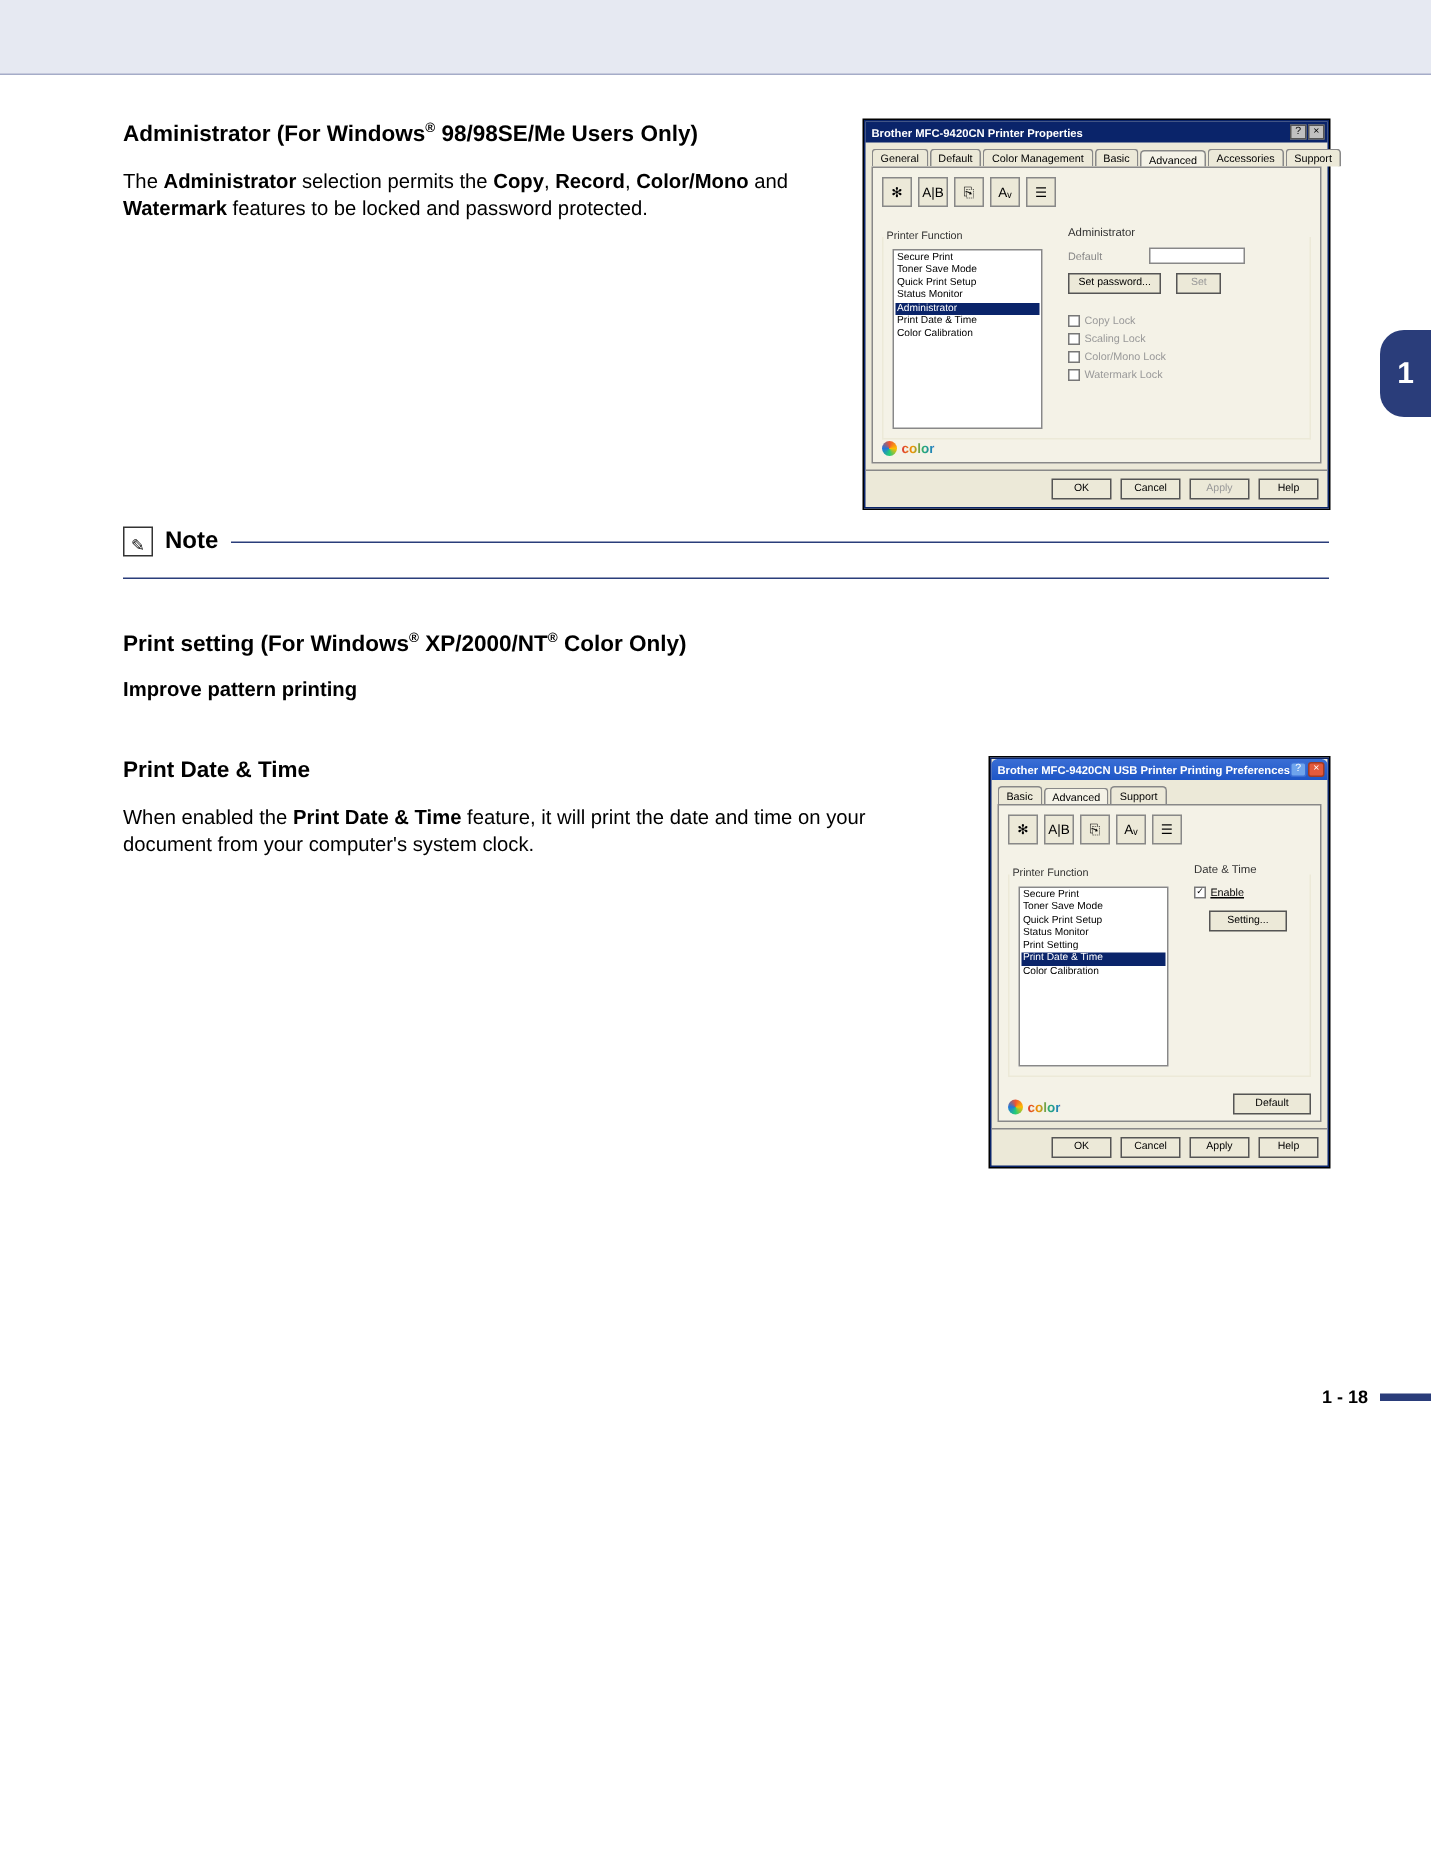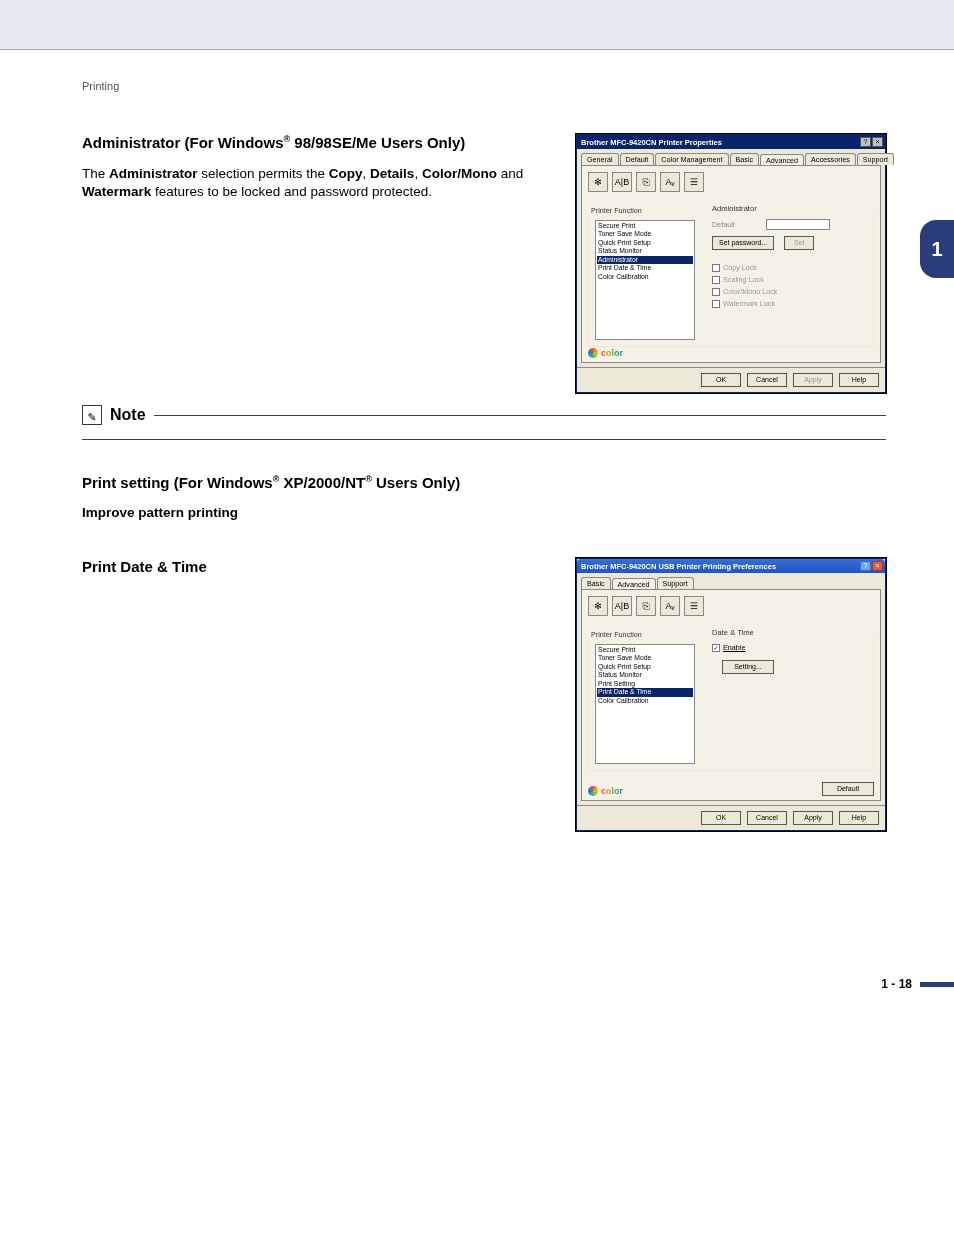"Printing" div.breadcrumb { html: <div>Printing</div> -> none }
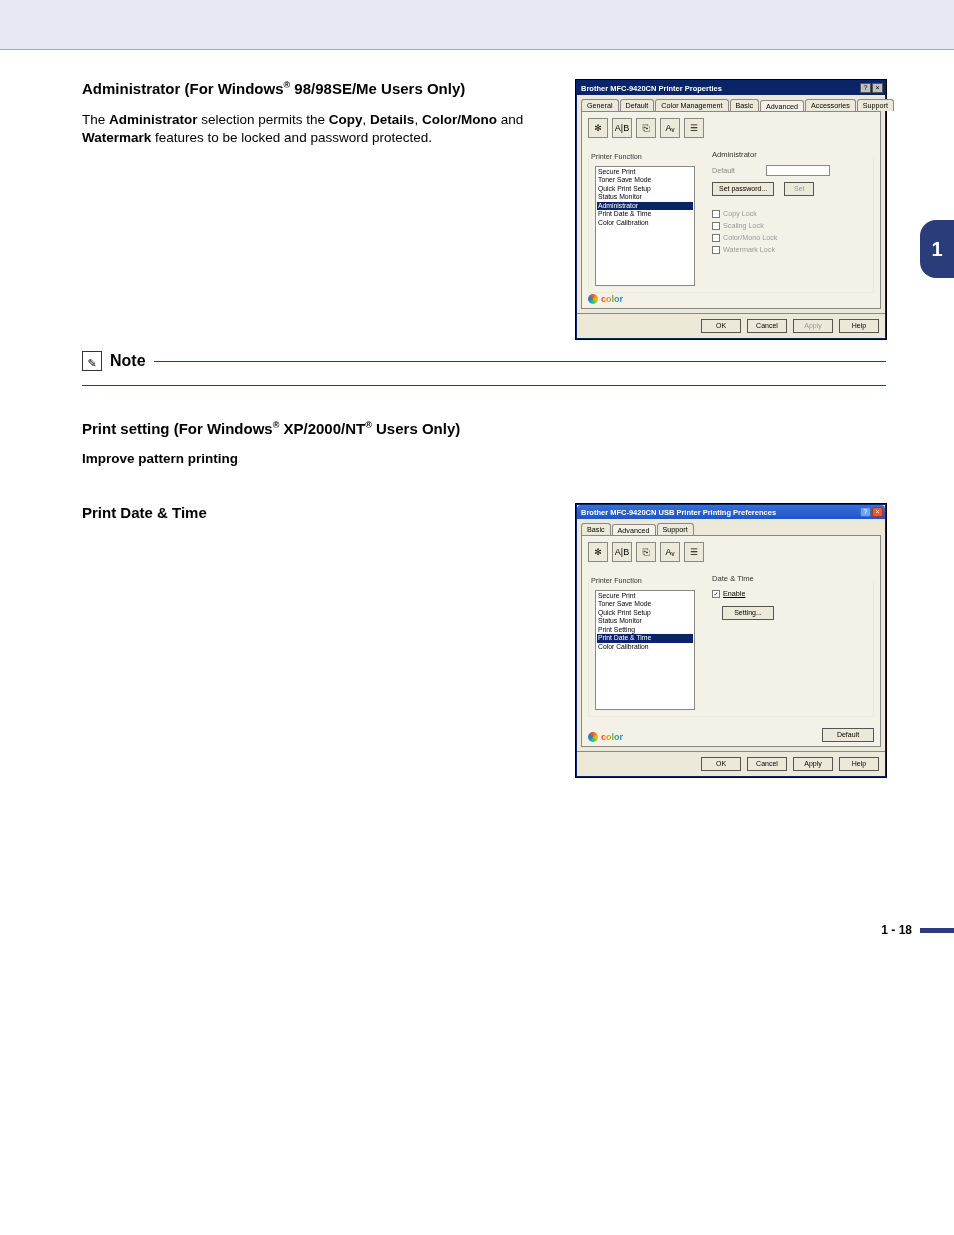"Details" b { text: Details -> Record }
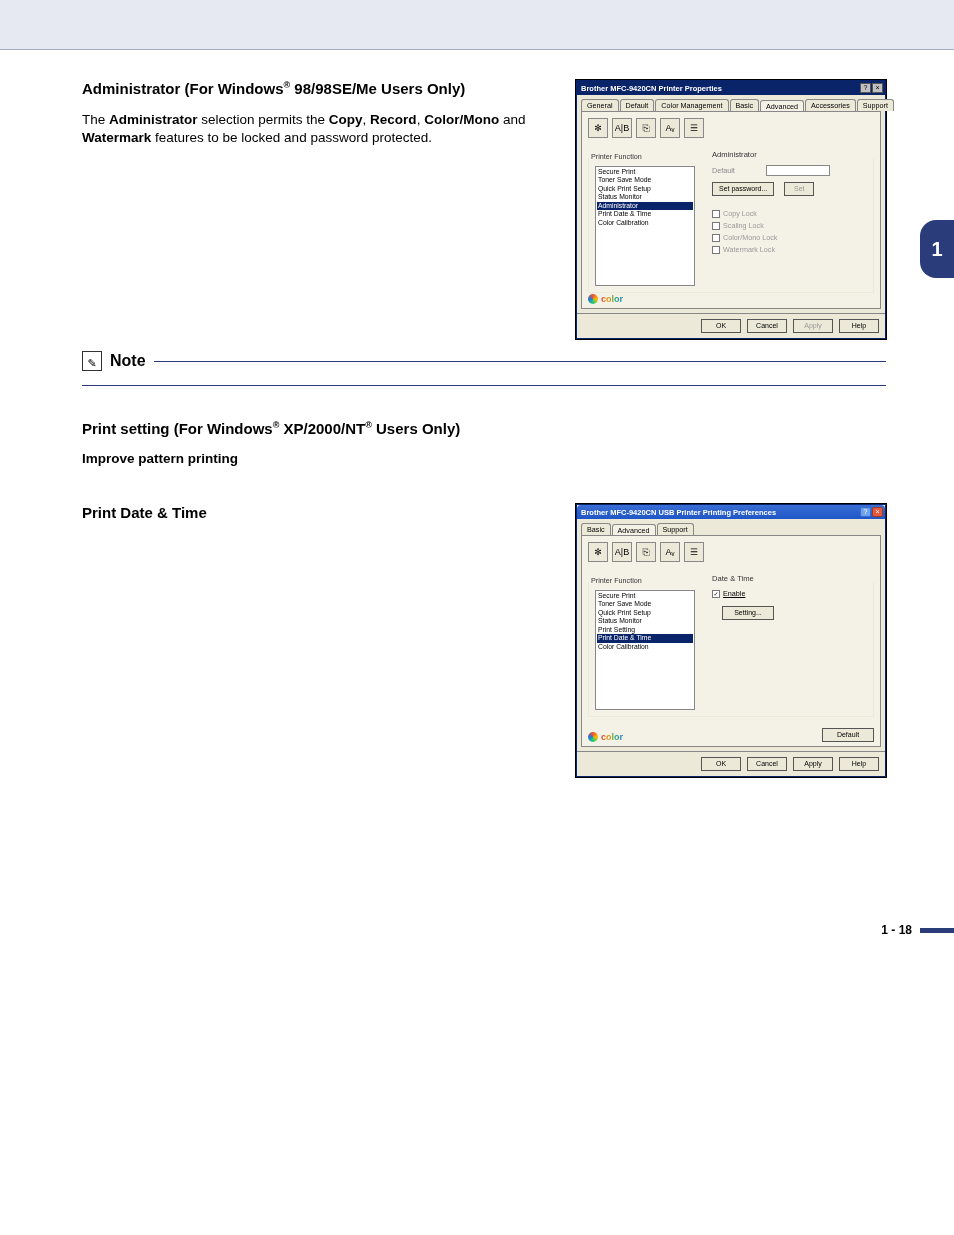"Users Only)" span { text: Users -> Color }
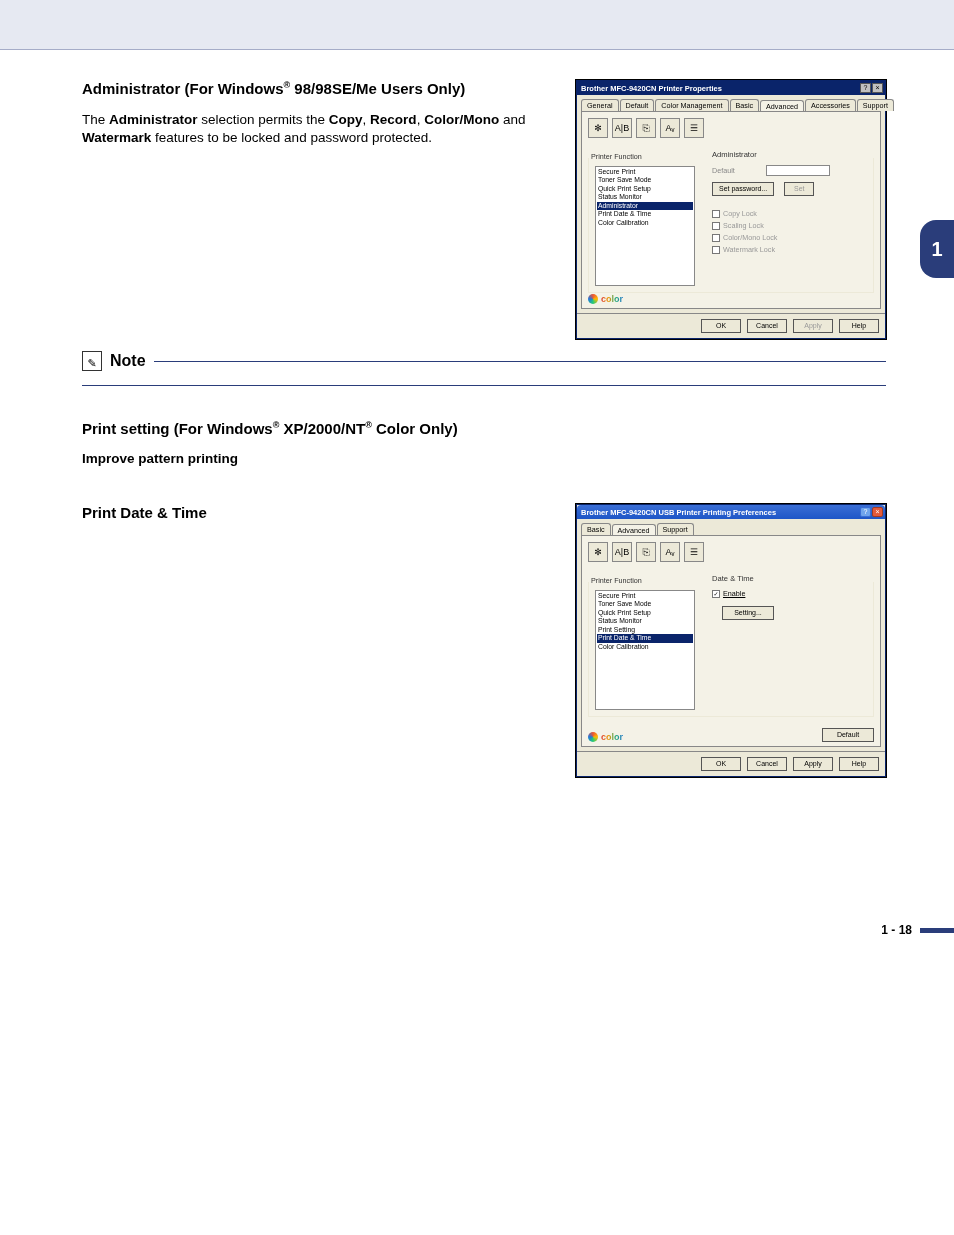"When enabled the Print Date" p { html: none -> <p> <span>When enabled the </span><b>Print Date &amp; Time</b><span> feature, it will print the date and time on your document from your computer's system clock.</span> </p> }
